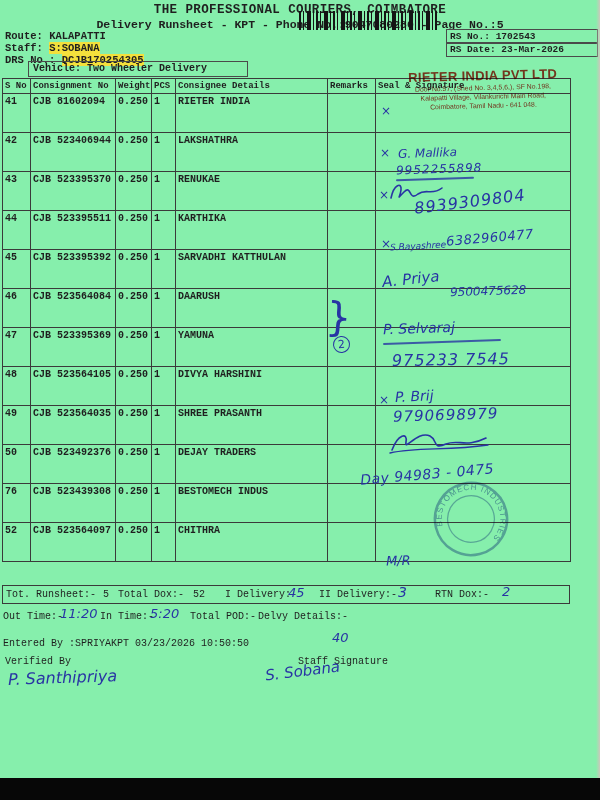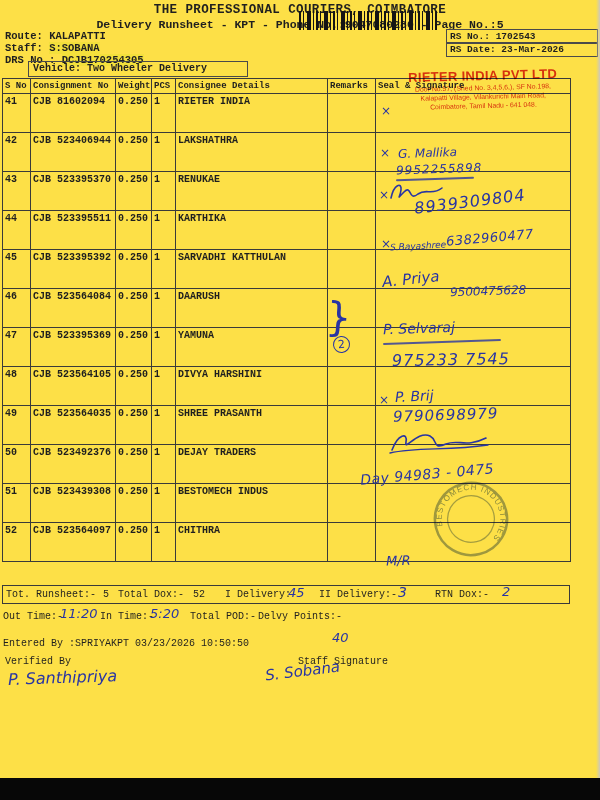"THE PROFESSIONAL COURIERS, COIMBATORE" .page { background: #fde047 -> #86efac }
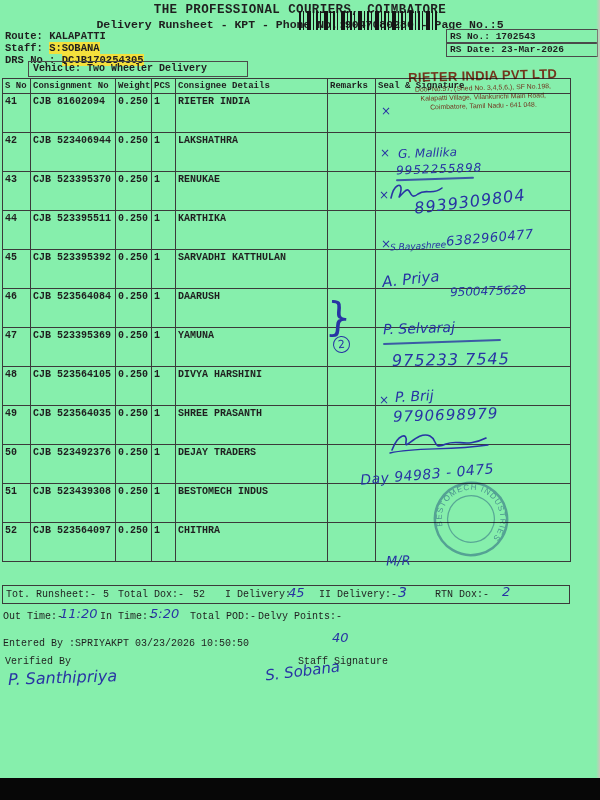"51" td { text: 51 -> 76 }
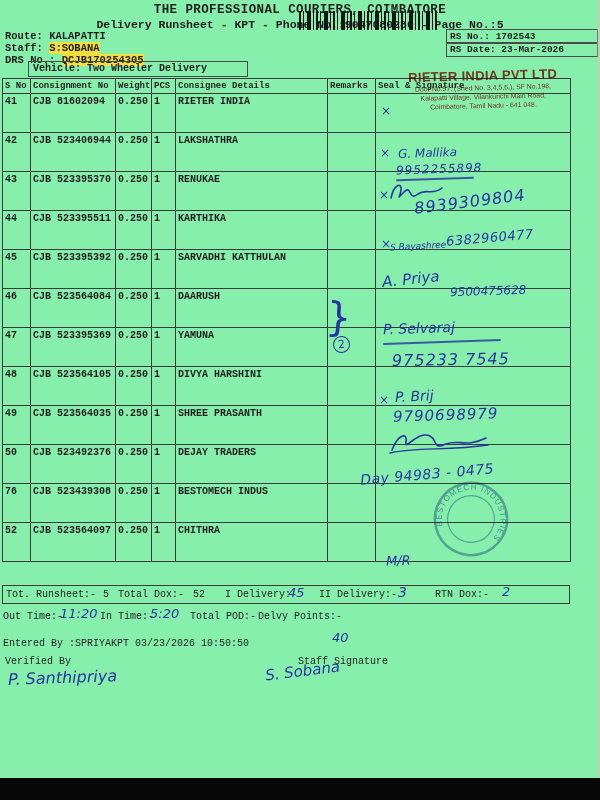"Delvy Points:-" span.abs { text: Points:- -> Details:- }
